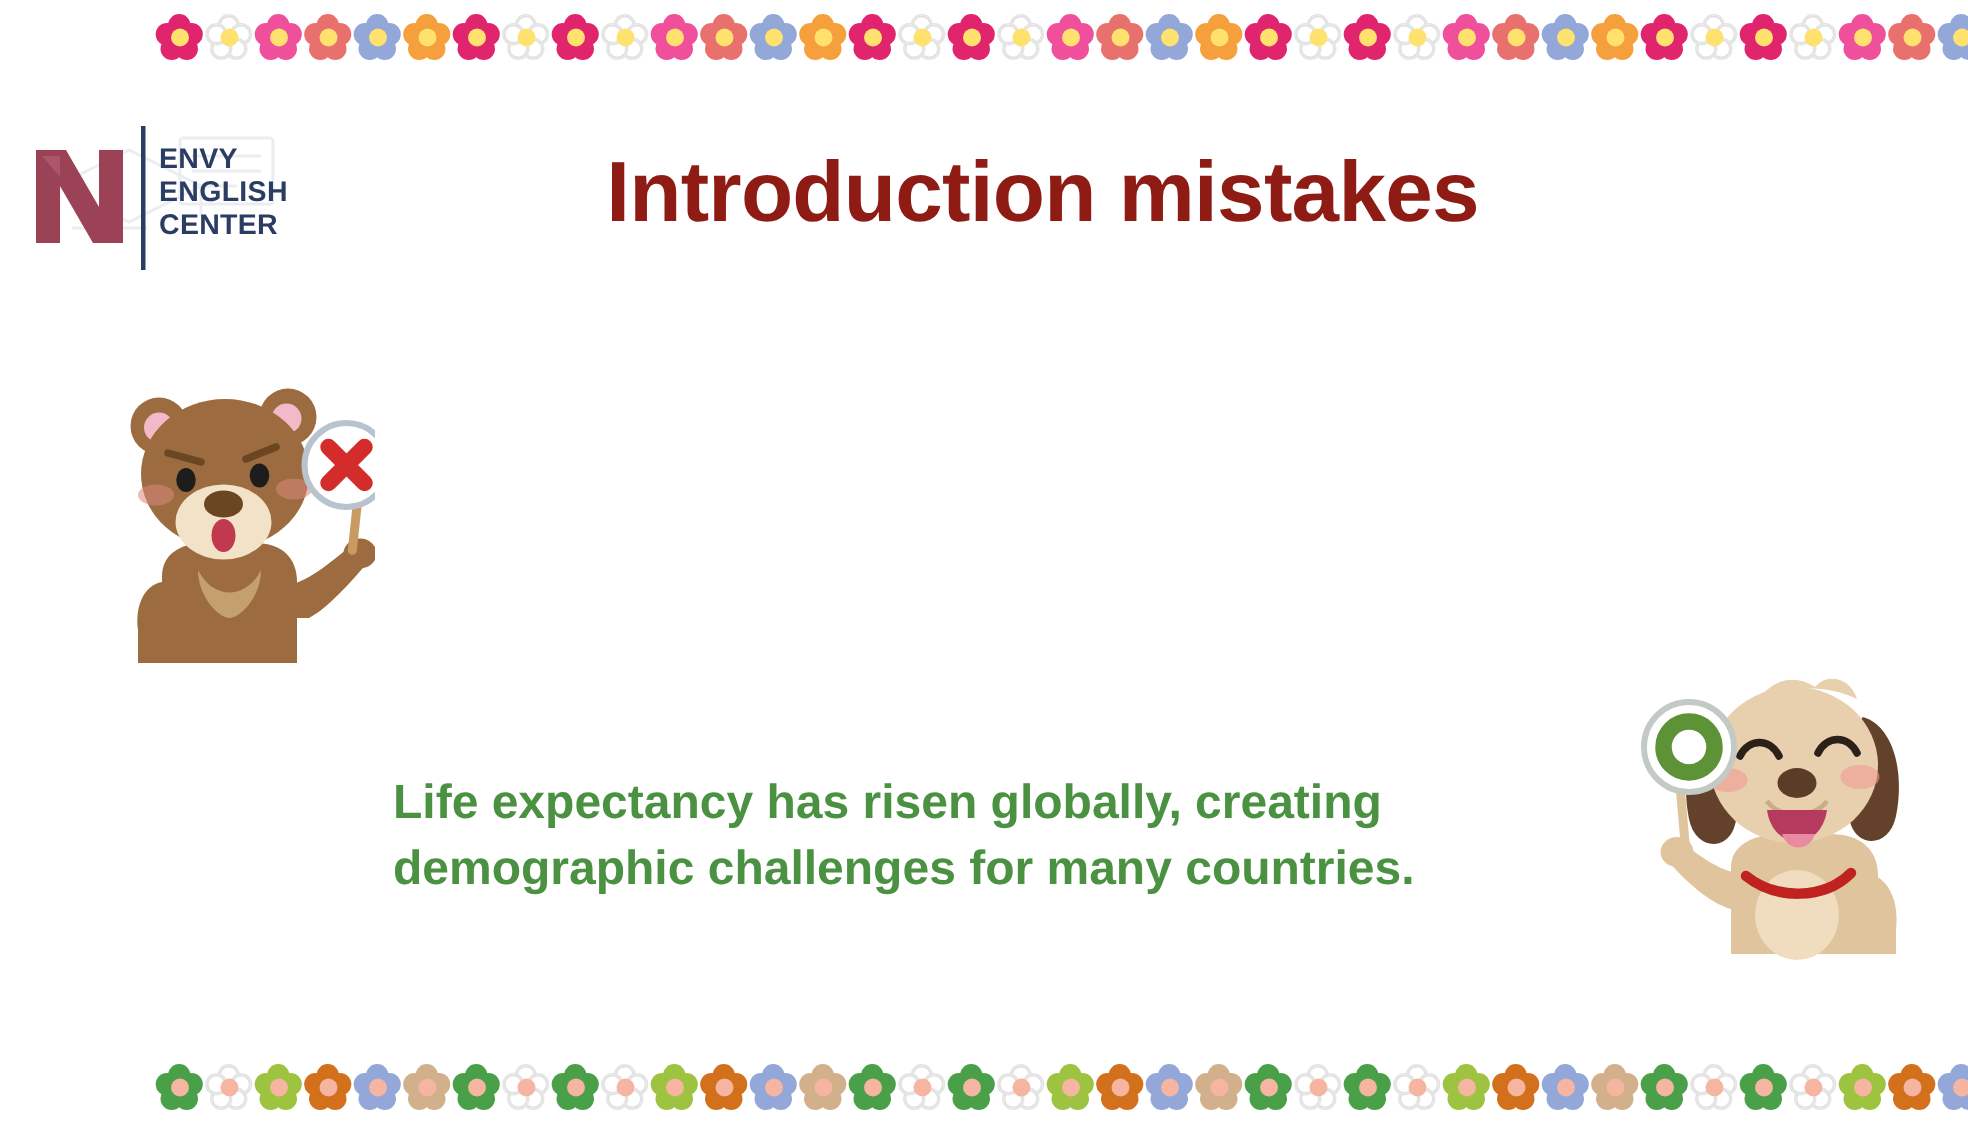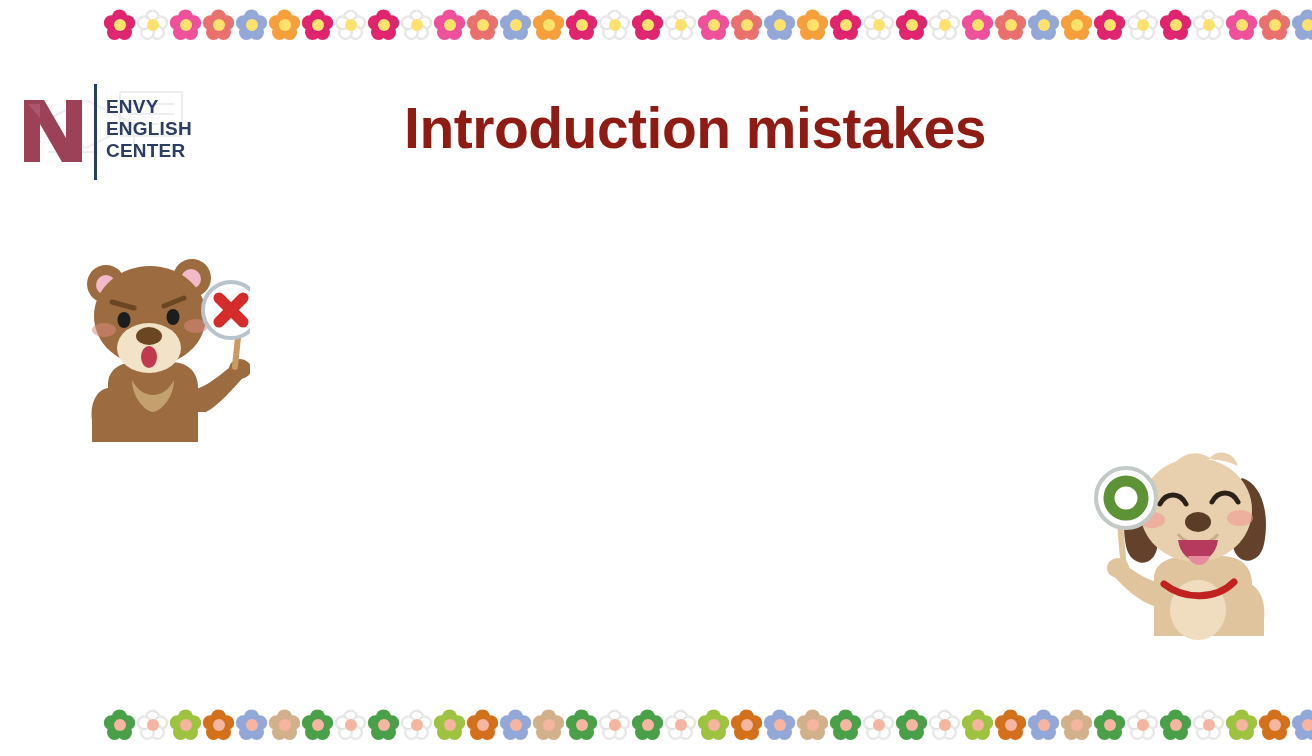"Life expectancy has risen globally," div { html: none -> <div>Life expectancy has risen globally, creating demographic challenges for many countries.</div> }
